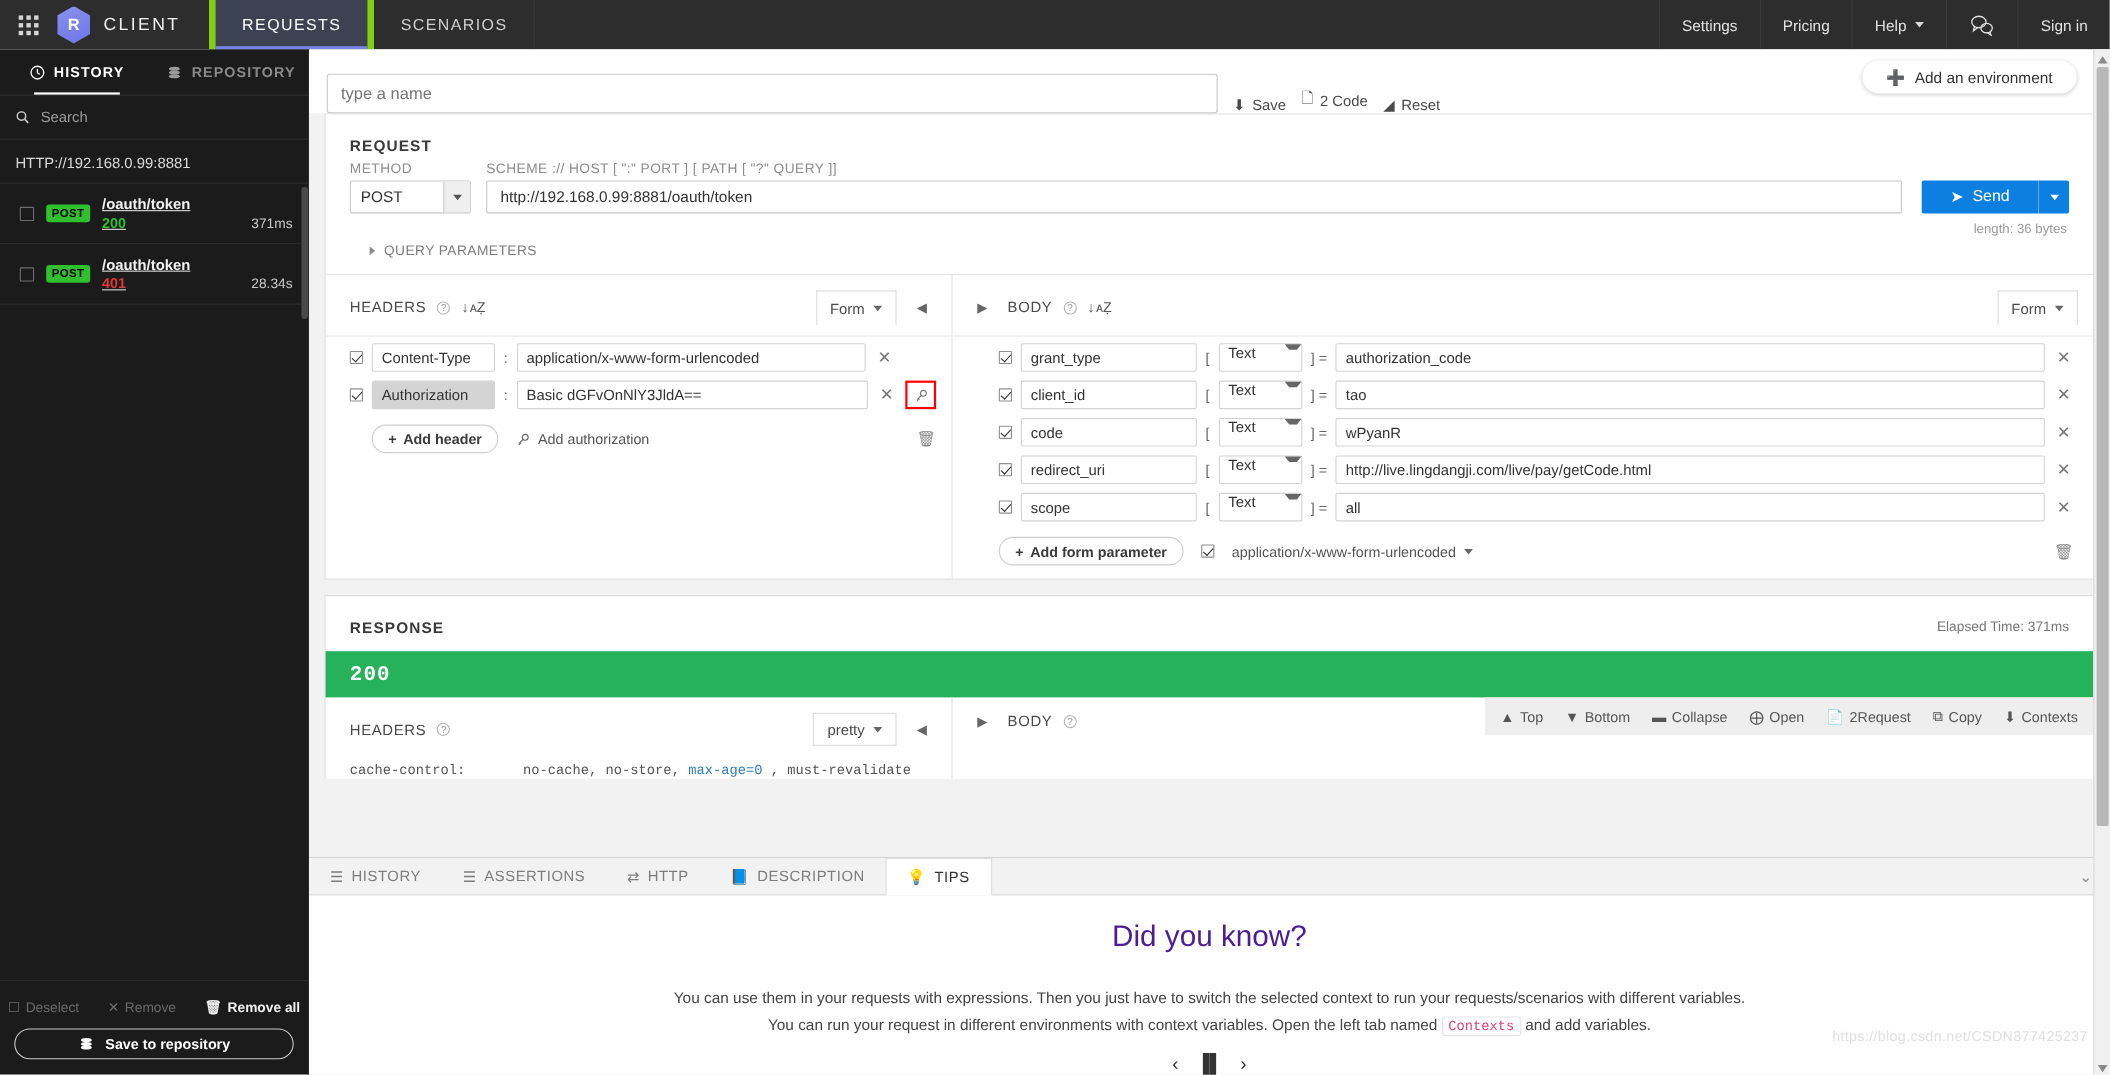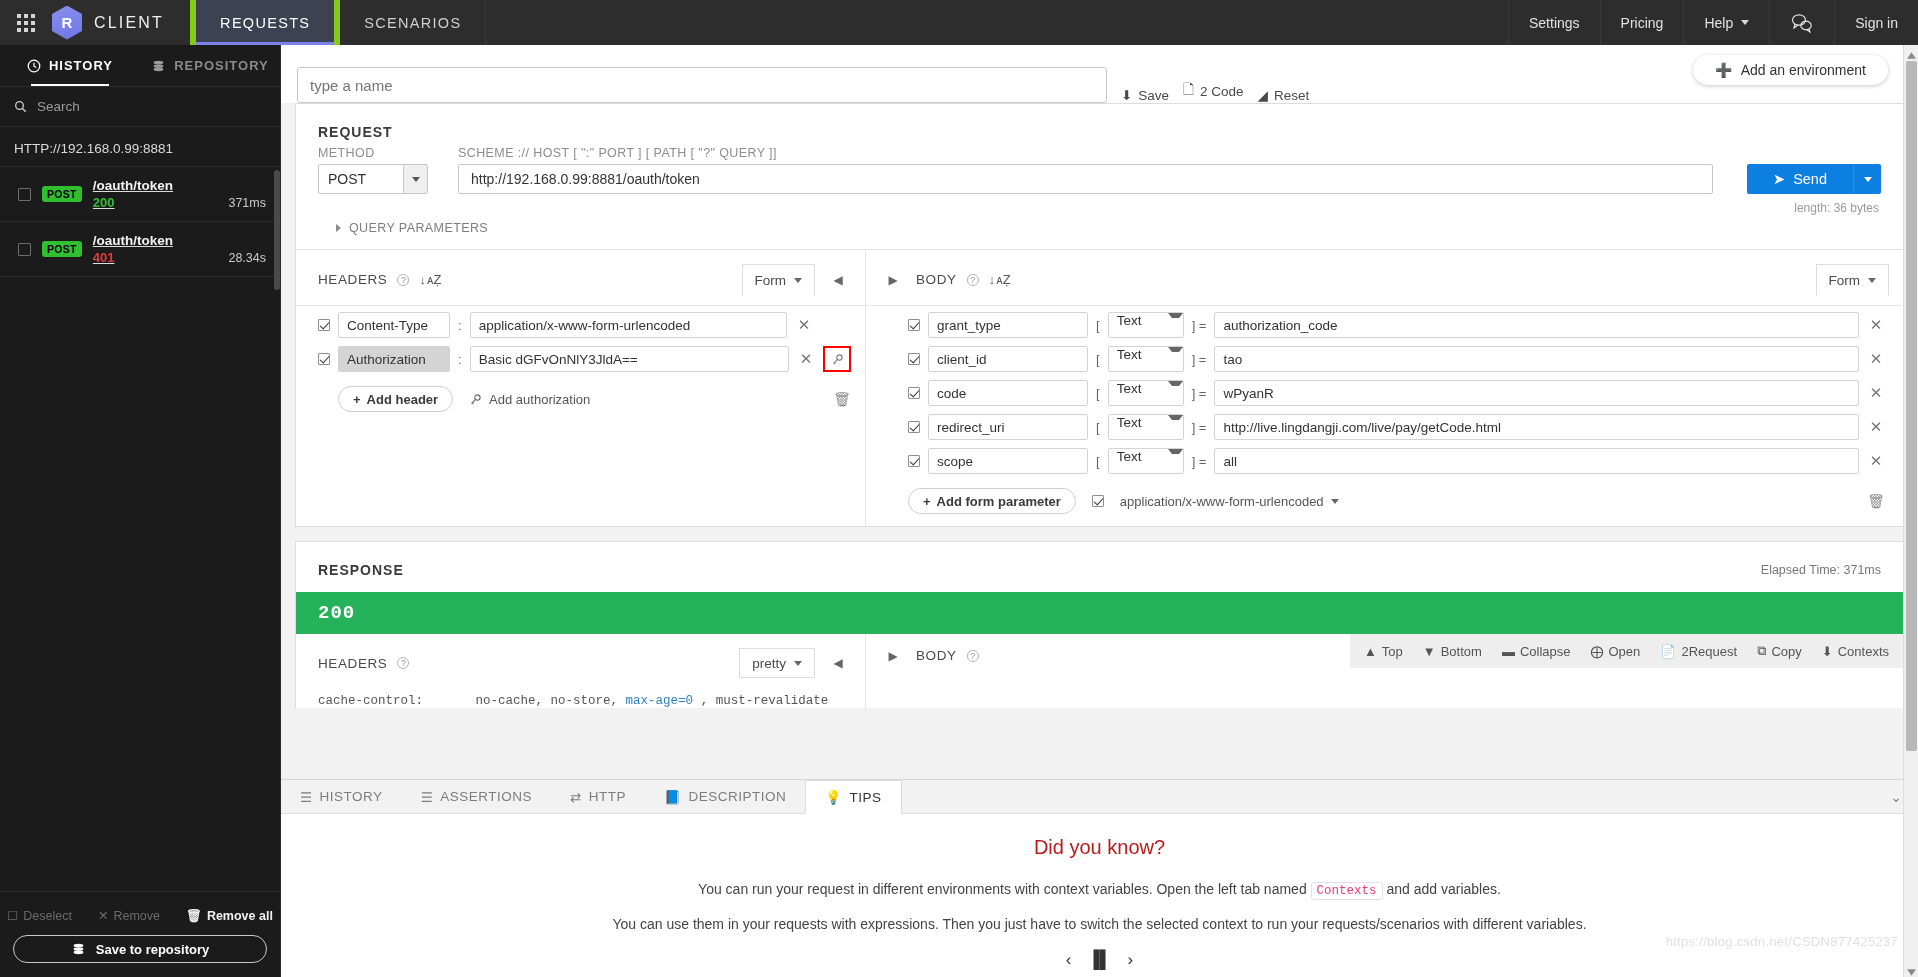"METHOD" .req-row { gap: 30px -> 14px }
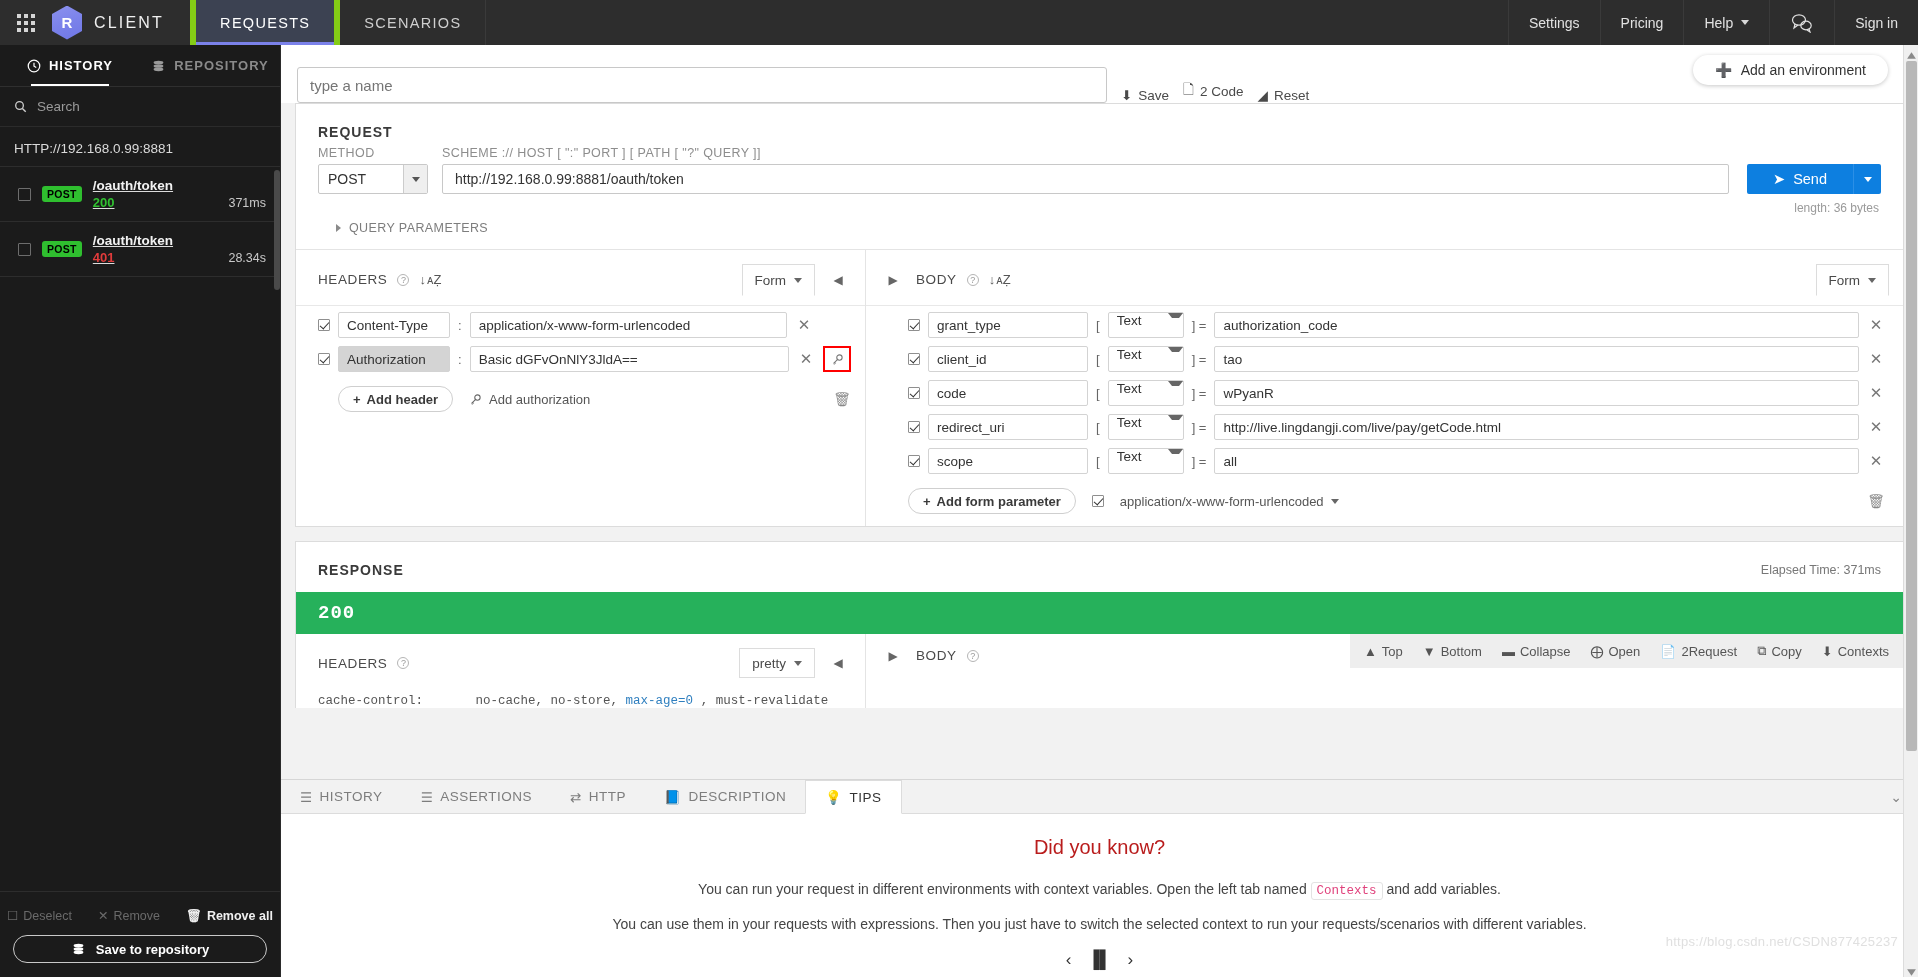"Did you know?" .tips-title { color: #b91c1c -> #4c1d95; font-size: 20px -> 27px }
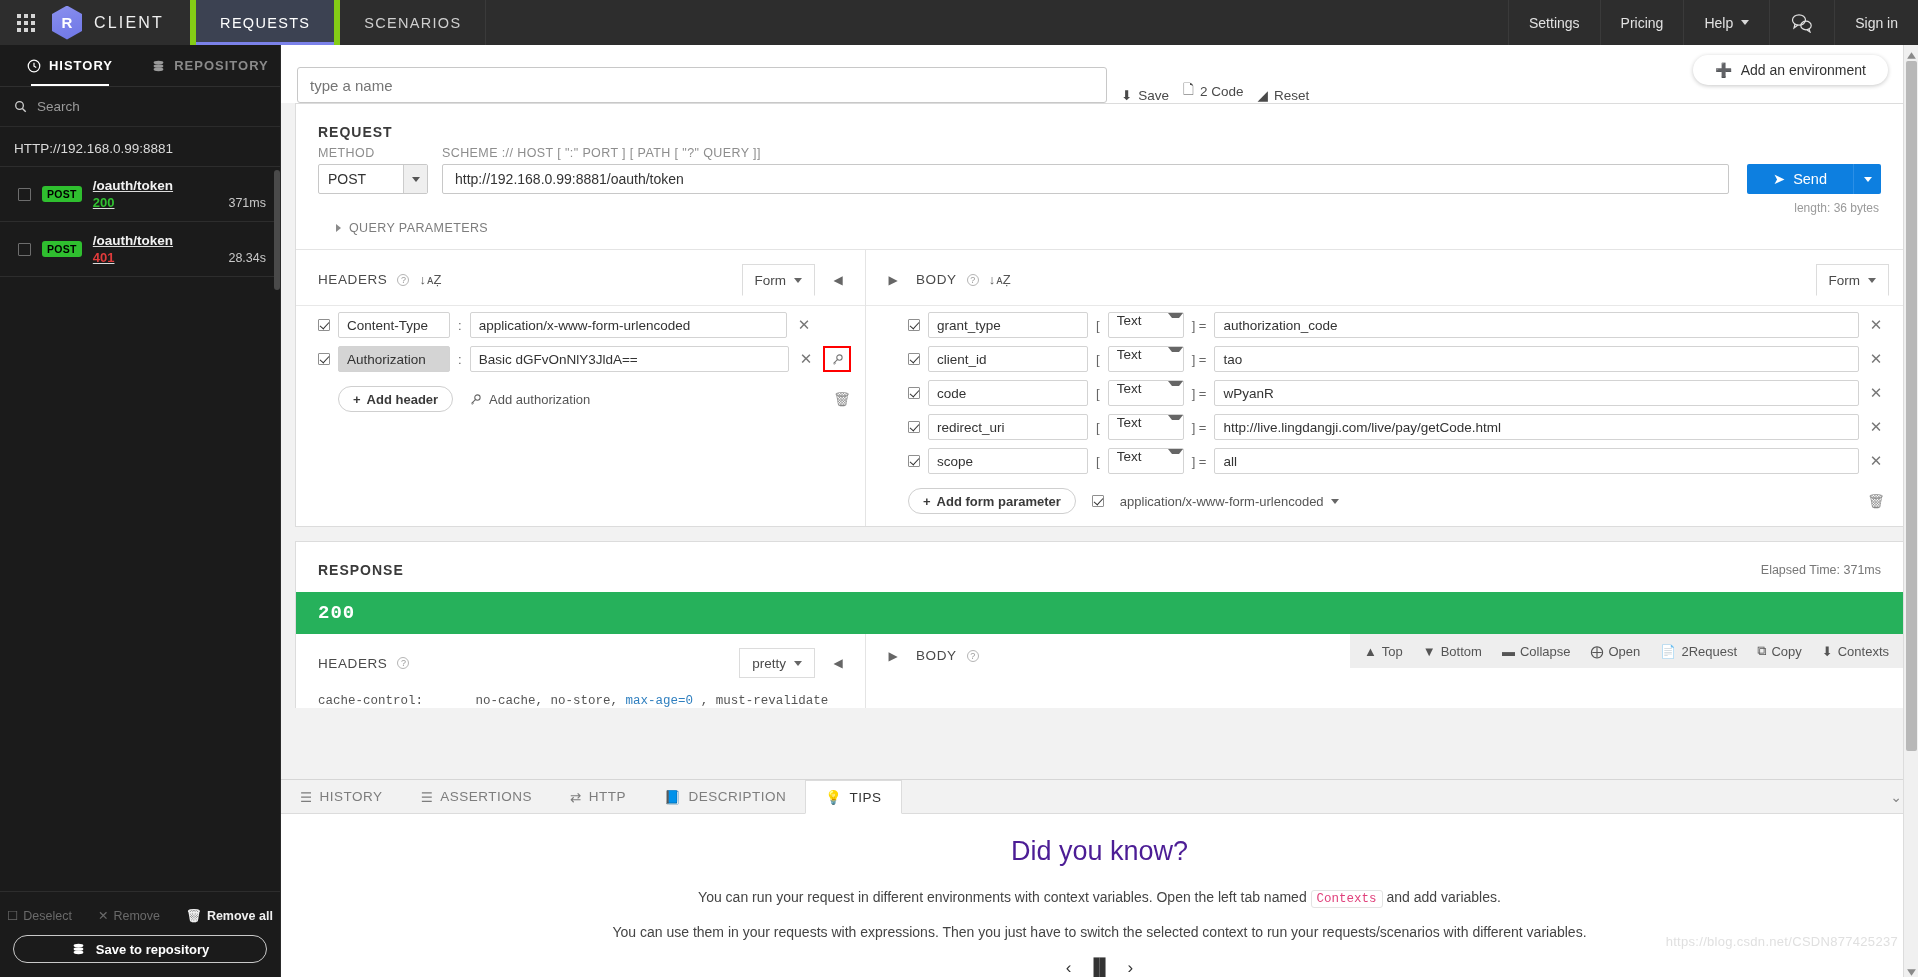"You can run your request" div.tips-line { order: before "You can use them in" -> after "You can use them in" }
